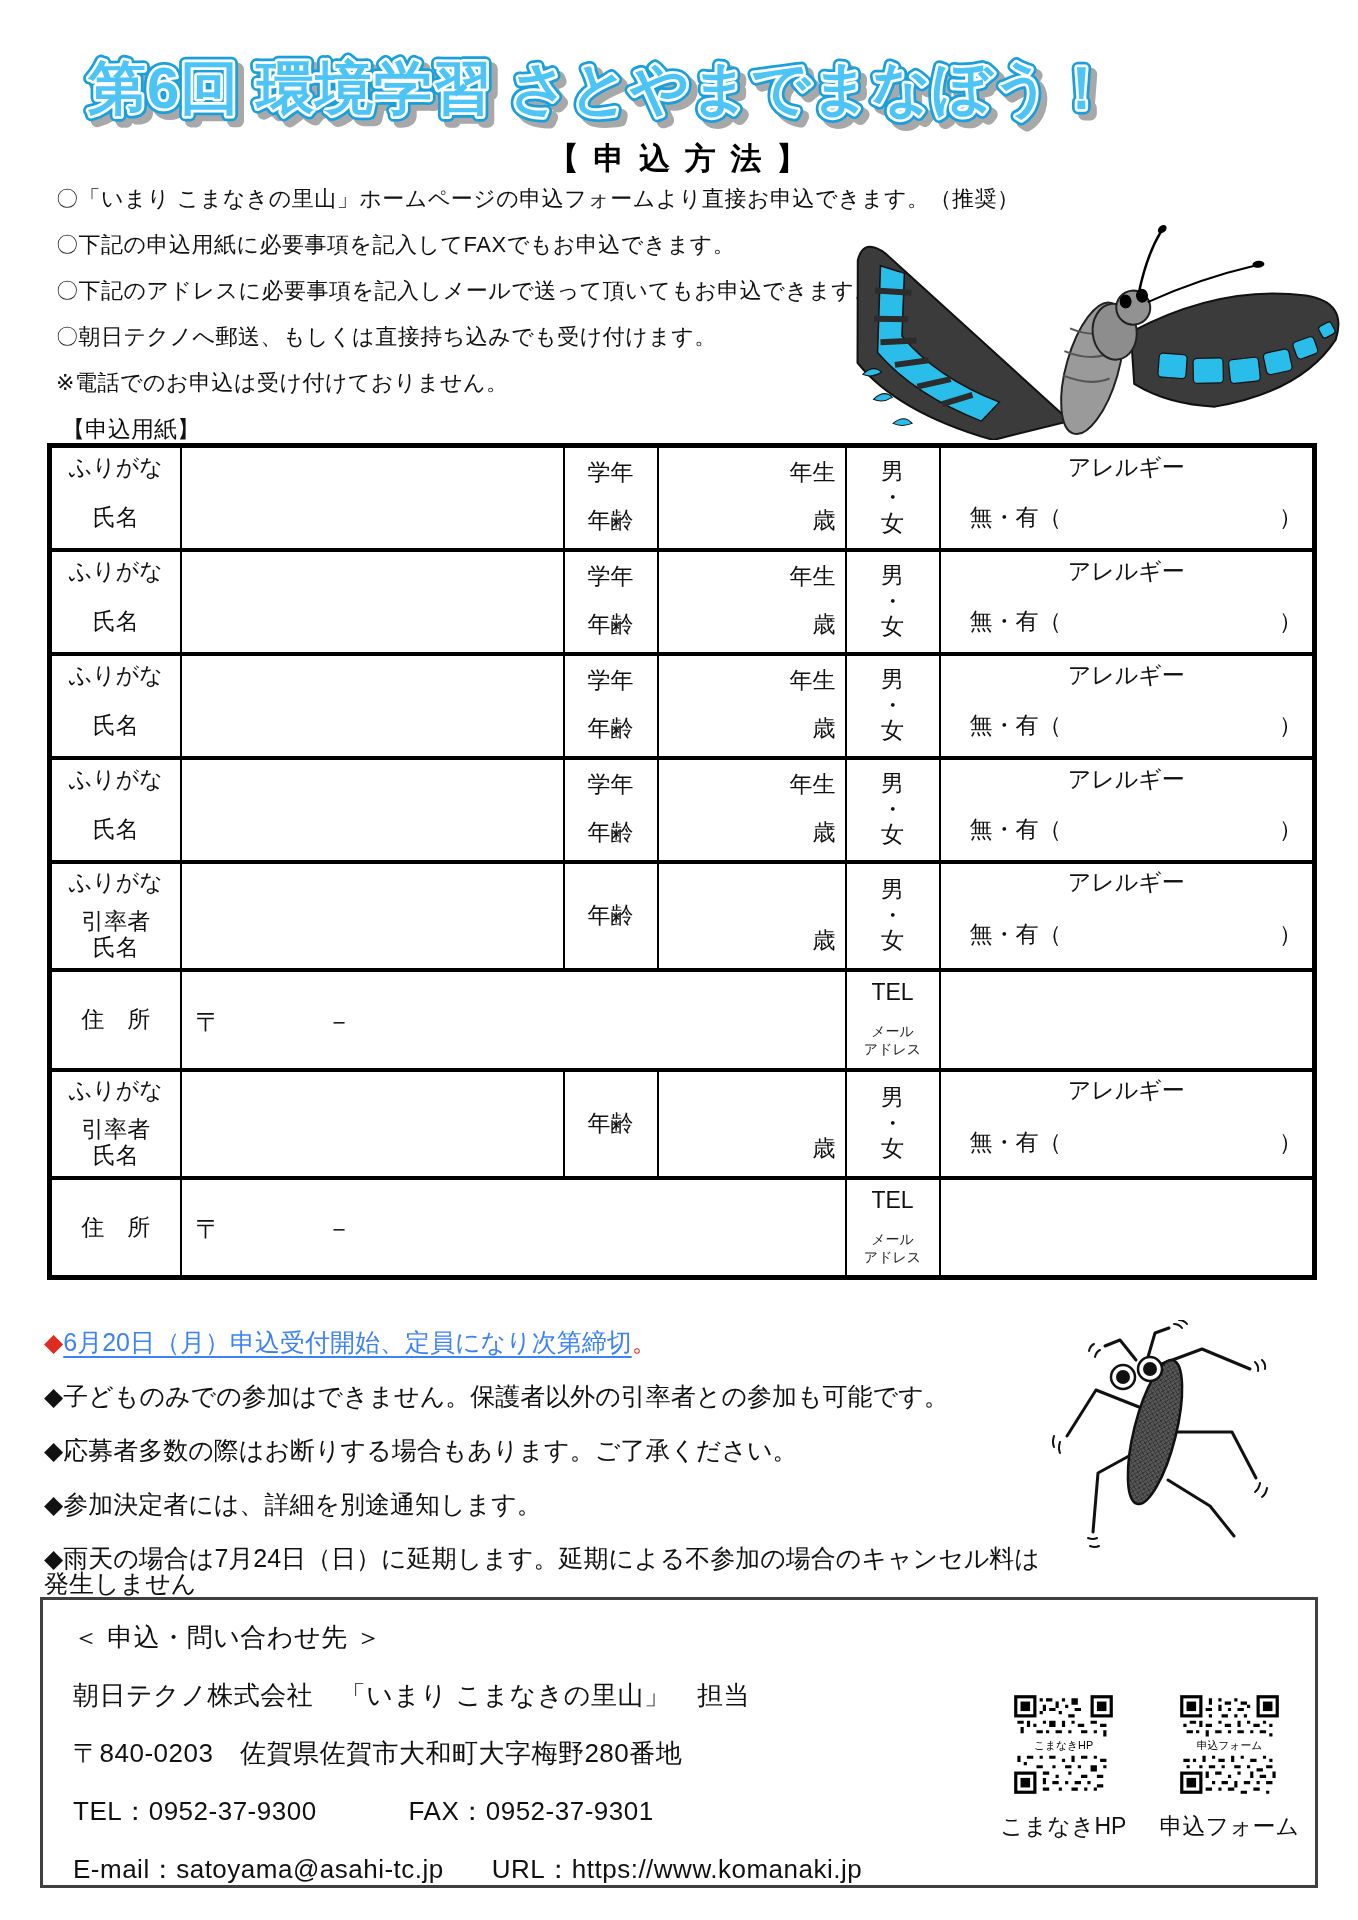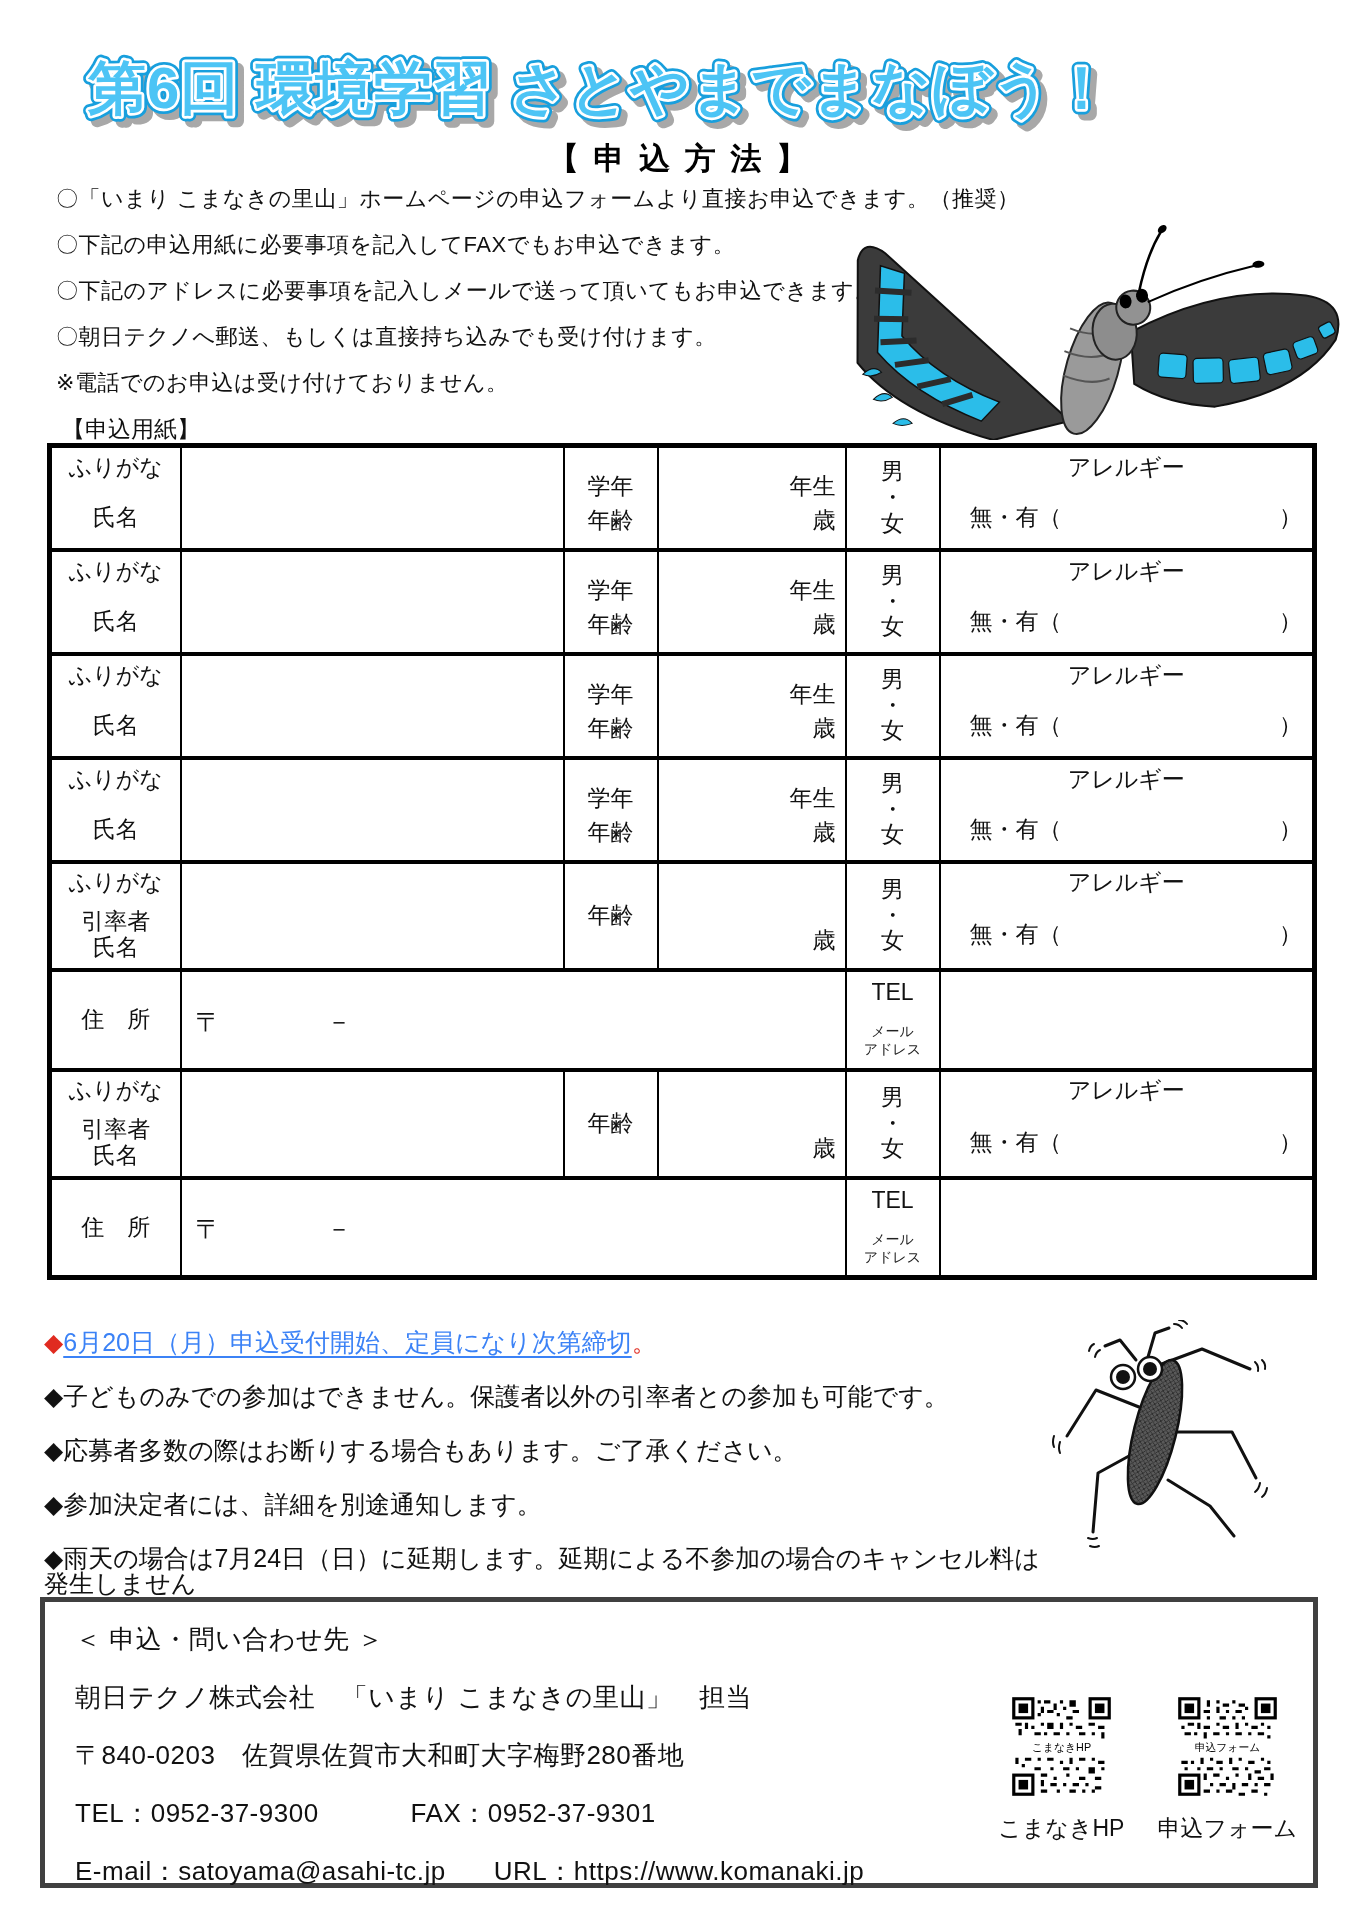"学年" .vsplit { padding: 23px 0 12px 0 -> 9px 0 12px 0 }
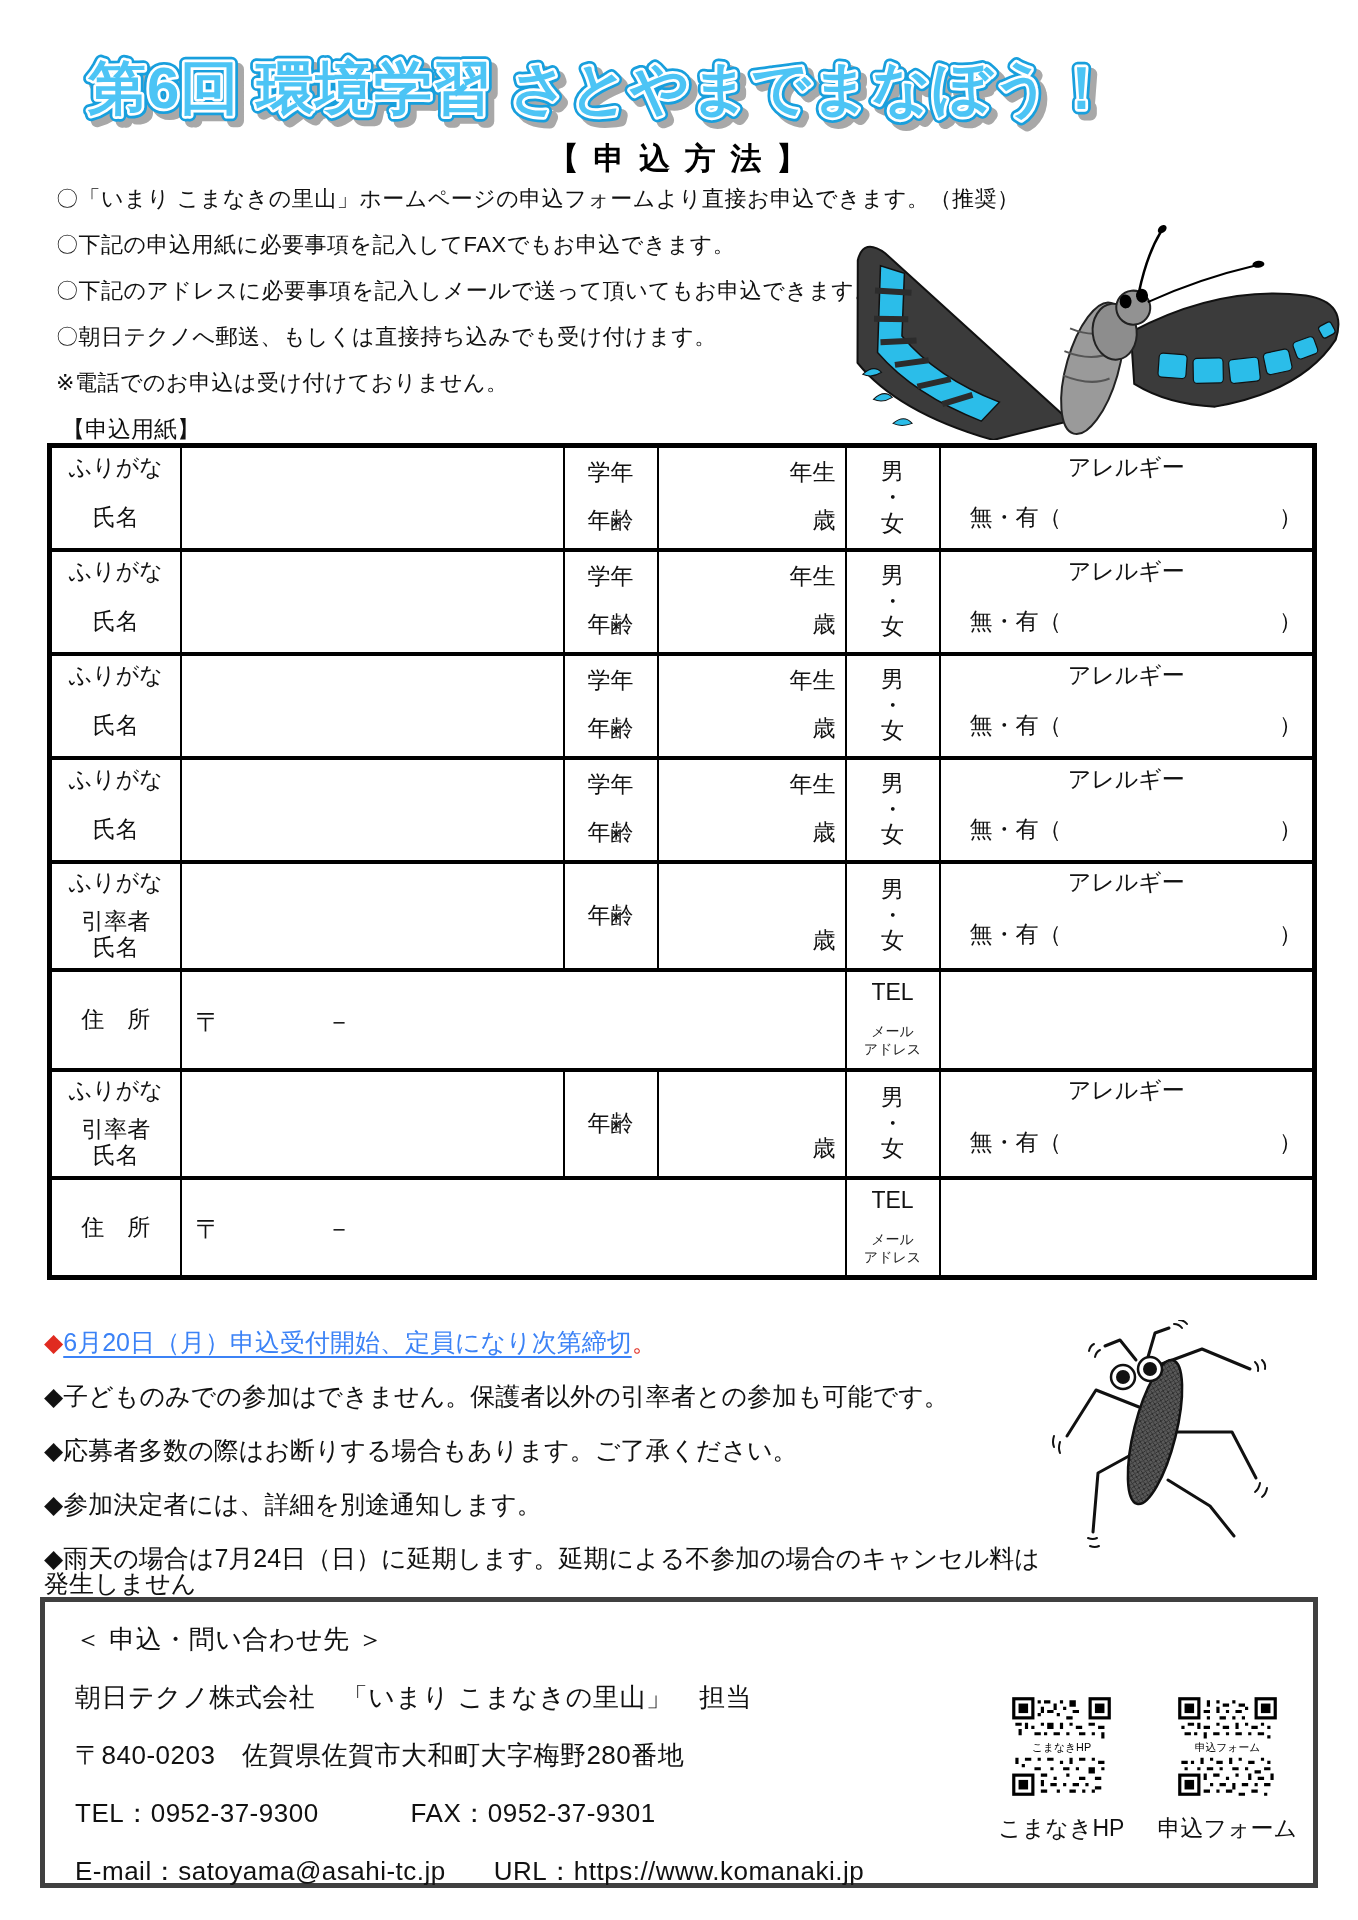"＜ 申込・問い合わせ先 ＞" .contact-box { border: 5px solid #404040 -> 3px solid #404040 }
